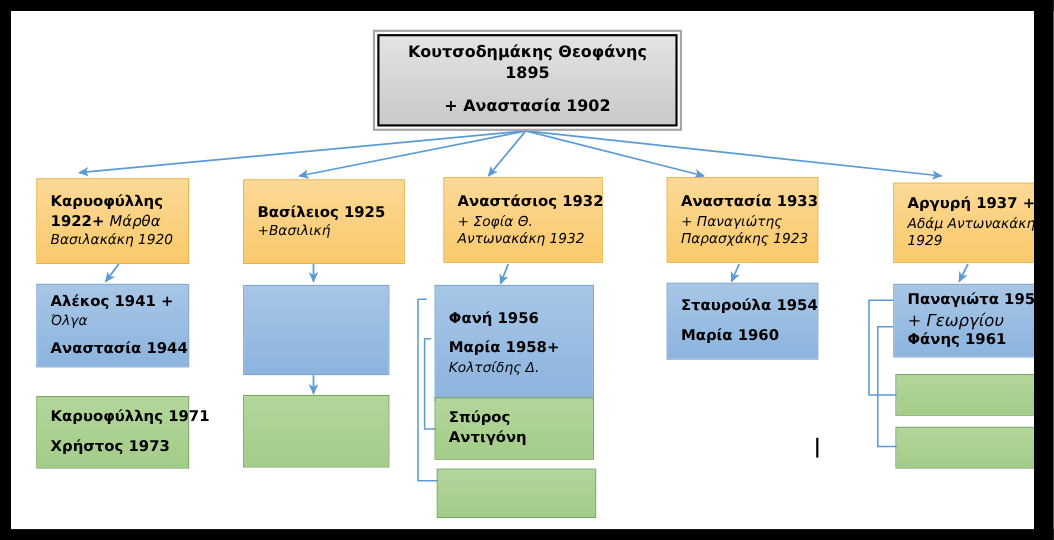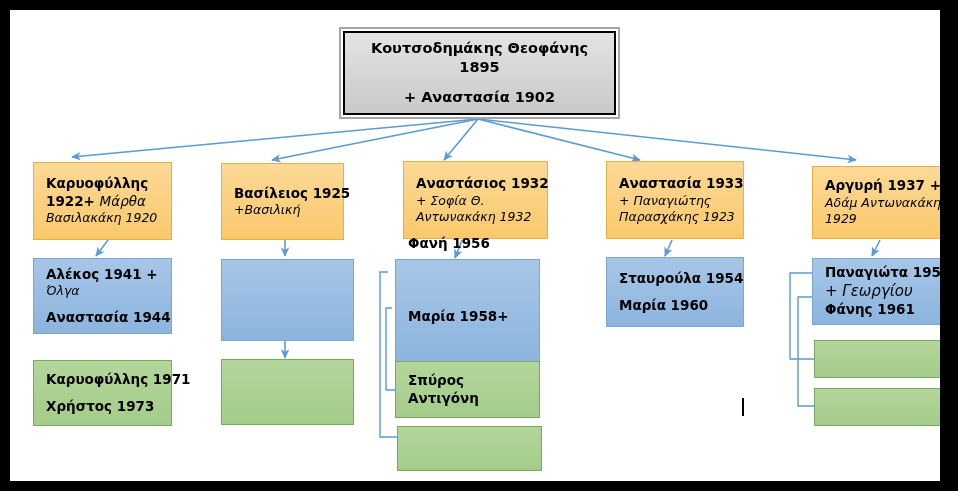"Βασίλειος 1925" div.node { width: 123px -> 147px }
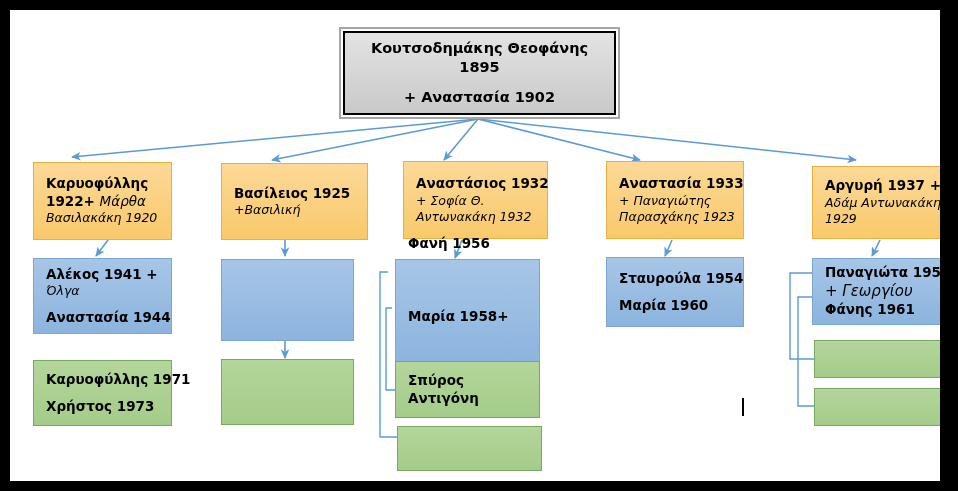"Φανή 1956" div.node { gap: 47px -> none }
